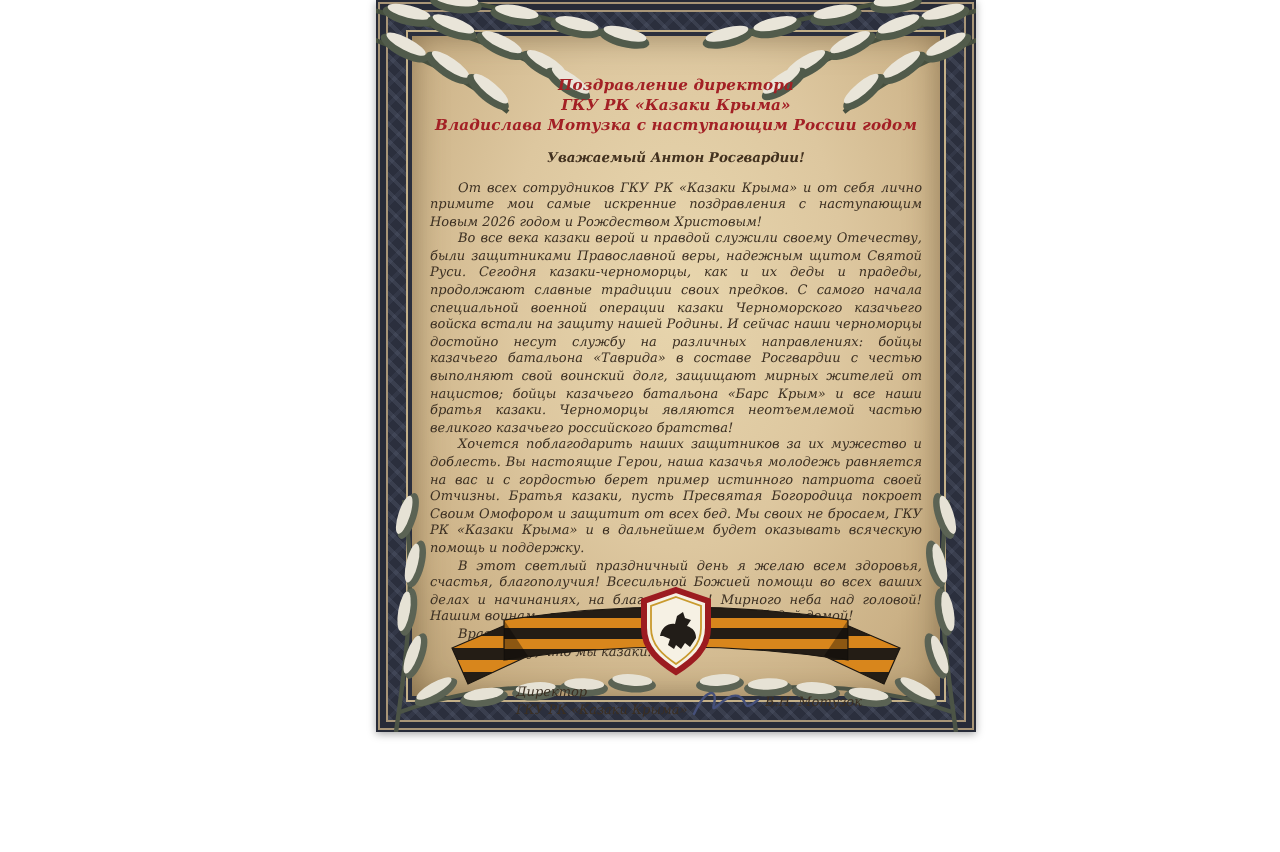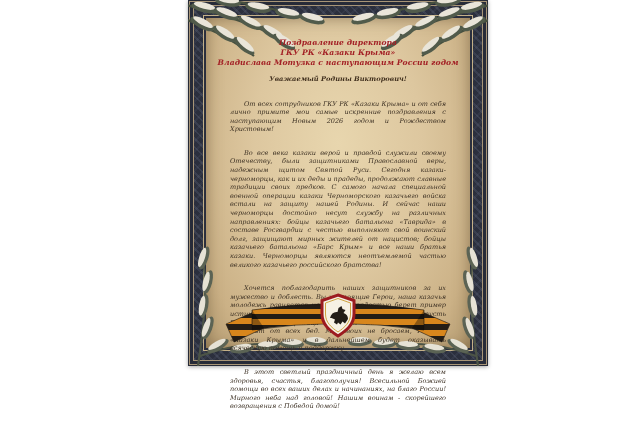"Уважаемый Родины Викторович!" div { text: Родины Викторович -> Антон Росгвардии }
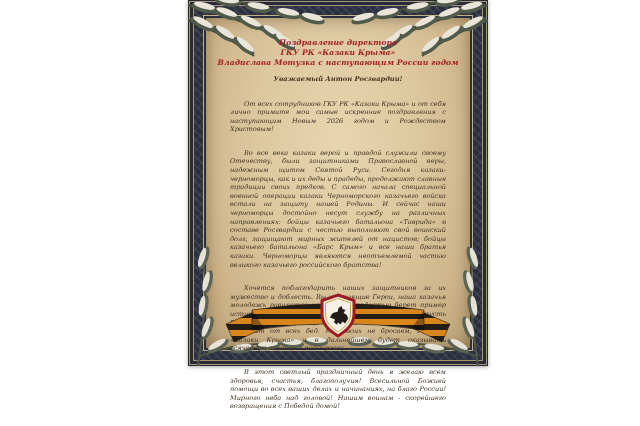"От всех сотрудников ГКУ РК" .body-text p { margin: 15px -> 0 }
